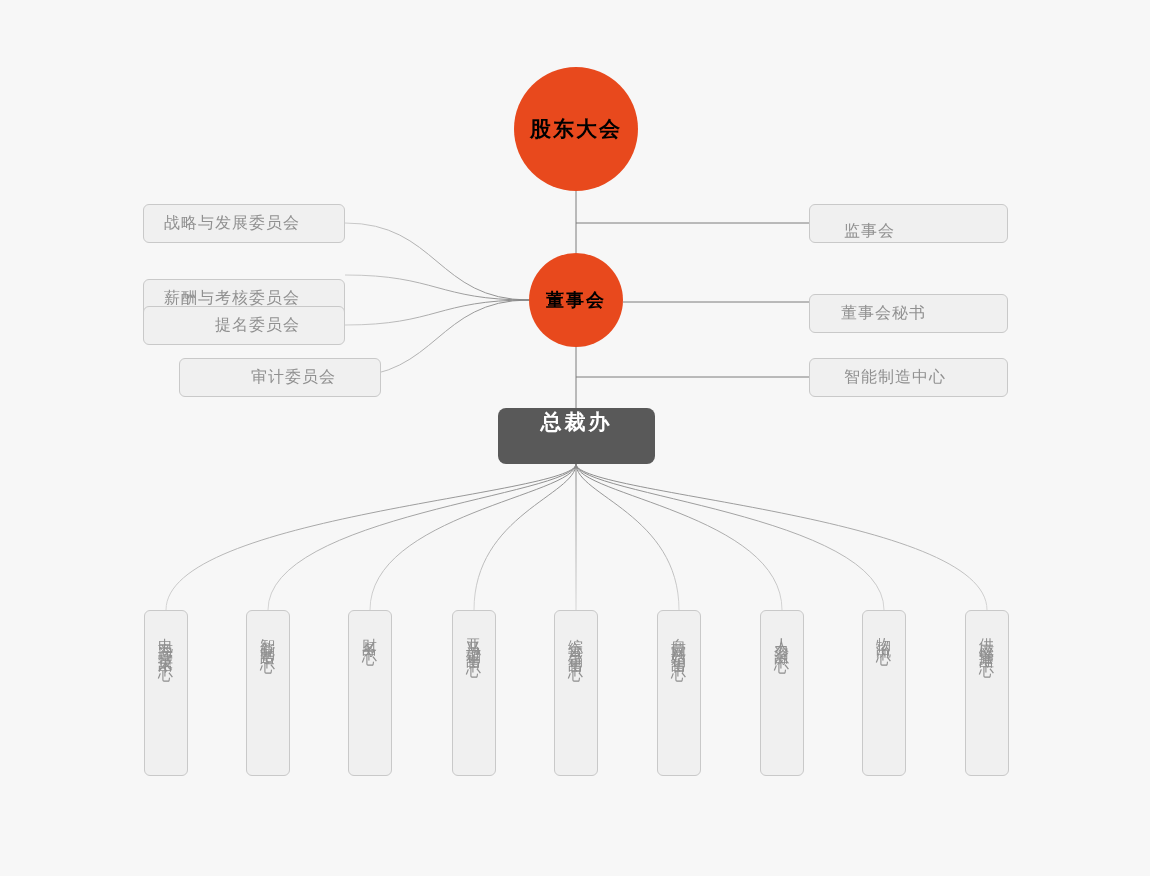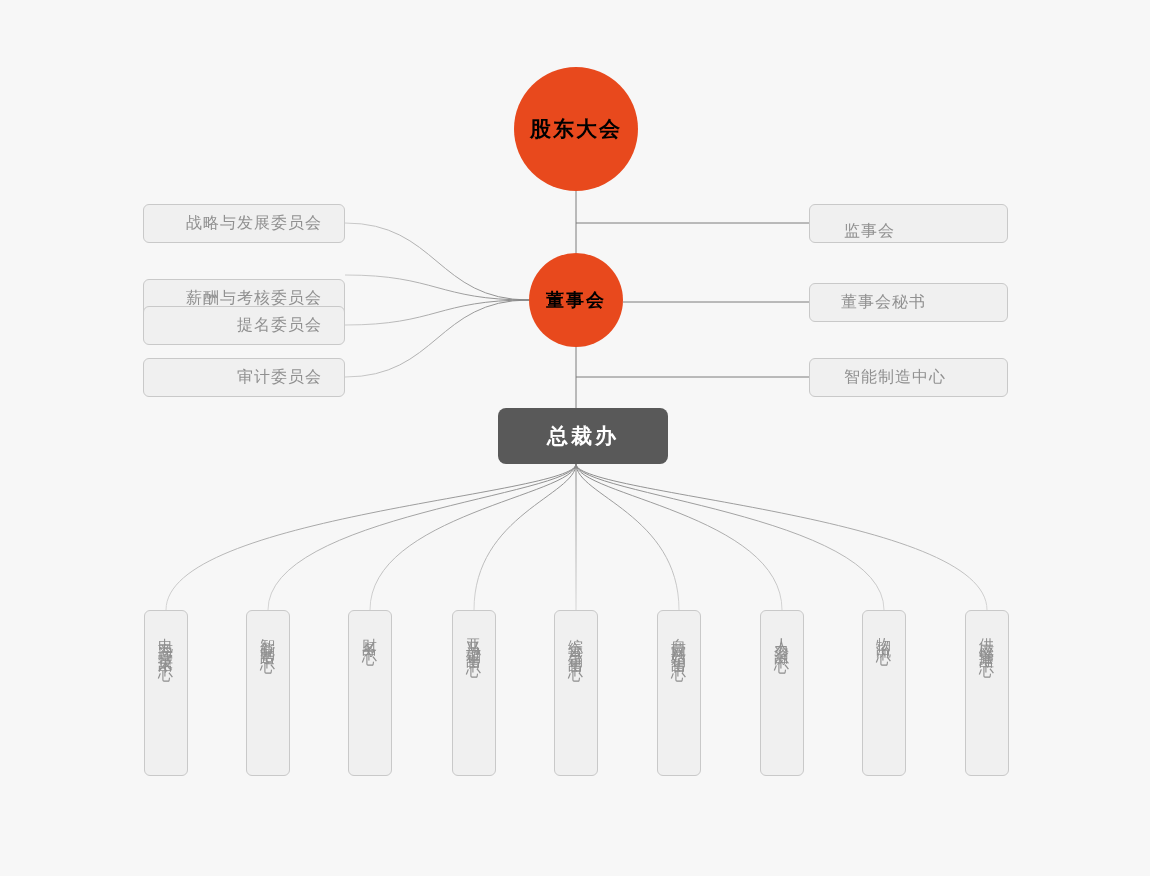"战略与发展委员会" .left-box { padding-right: 22px -> 44px }
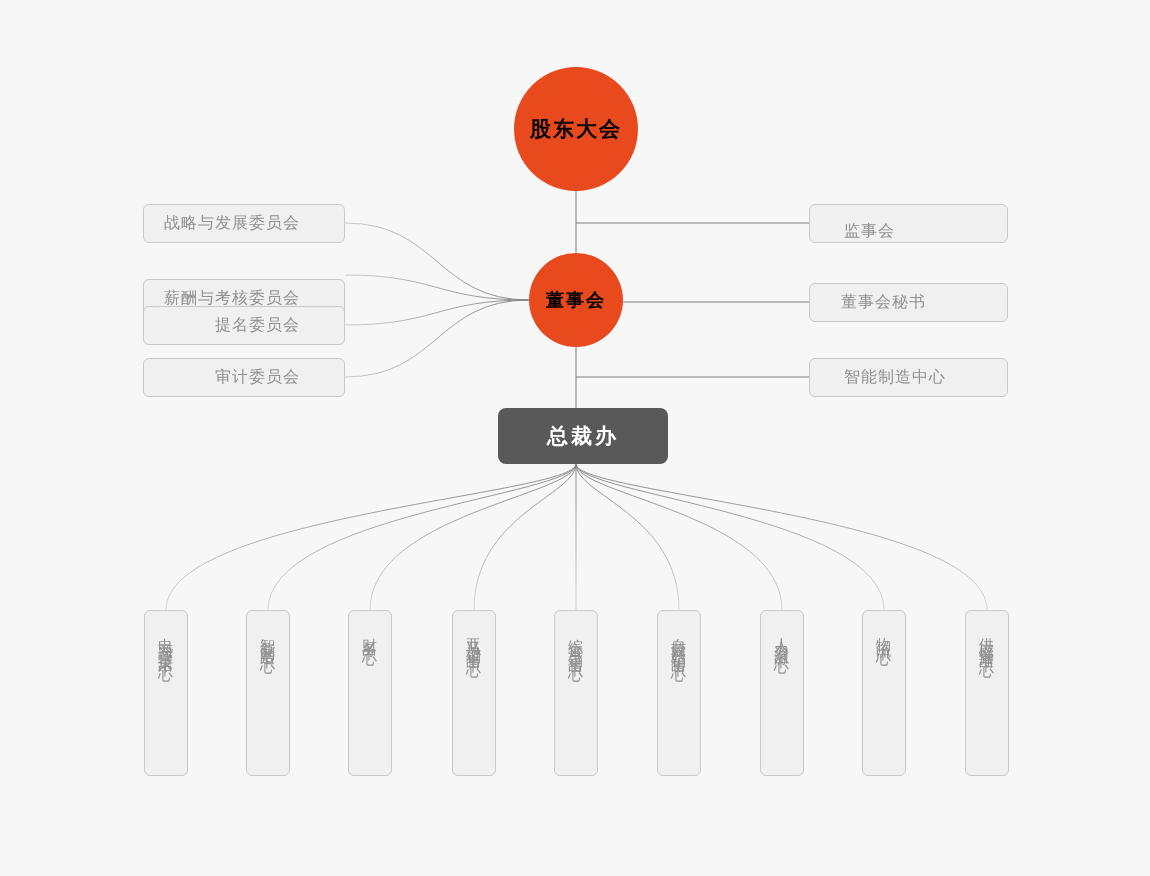"董事会秘书" .rb-1 { top: 283px -> 294px }
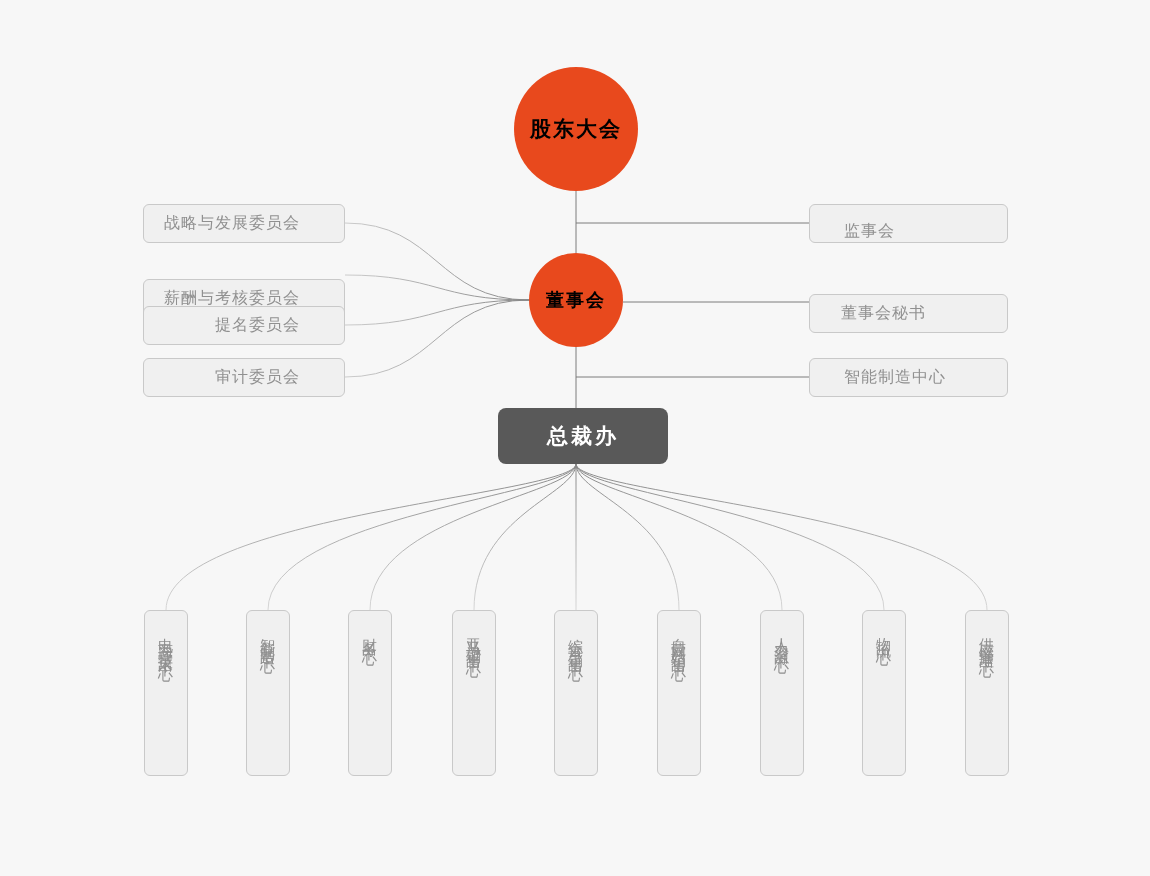"审计委员会" .lb-3 { margin-left: none -> 36px }
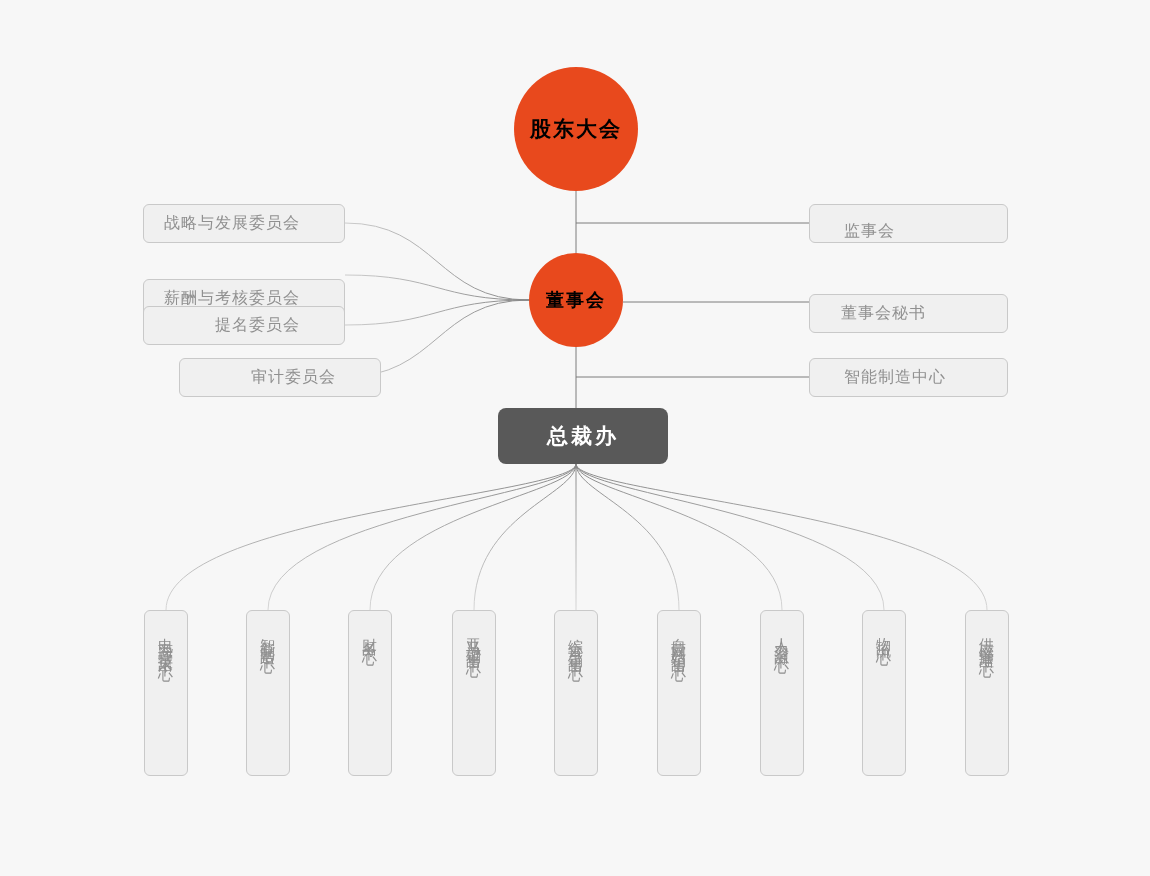"总裁办" .dark-box { align-items: center -> flex-start; width: 170px -> 157px }
